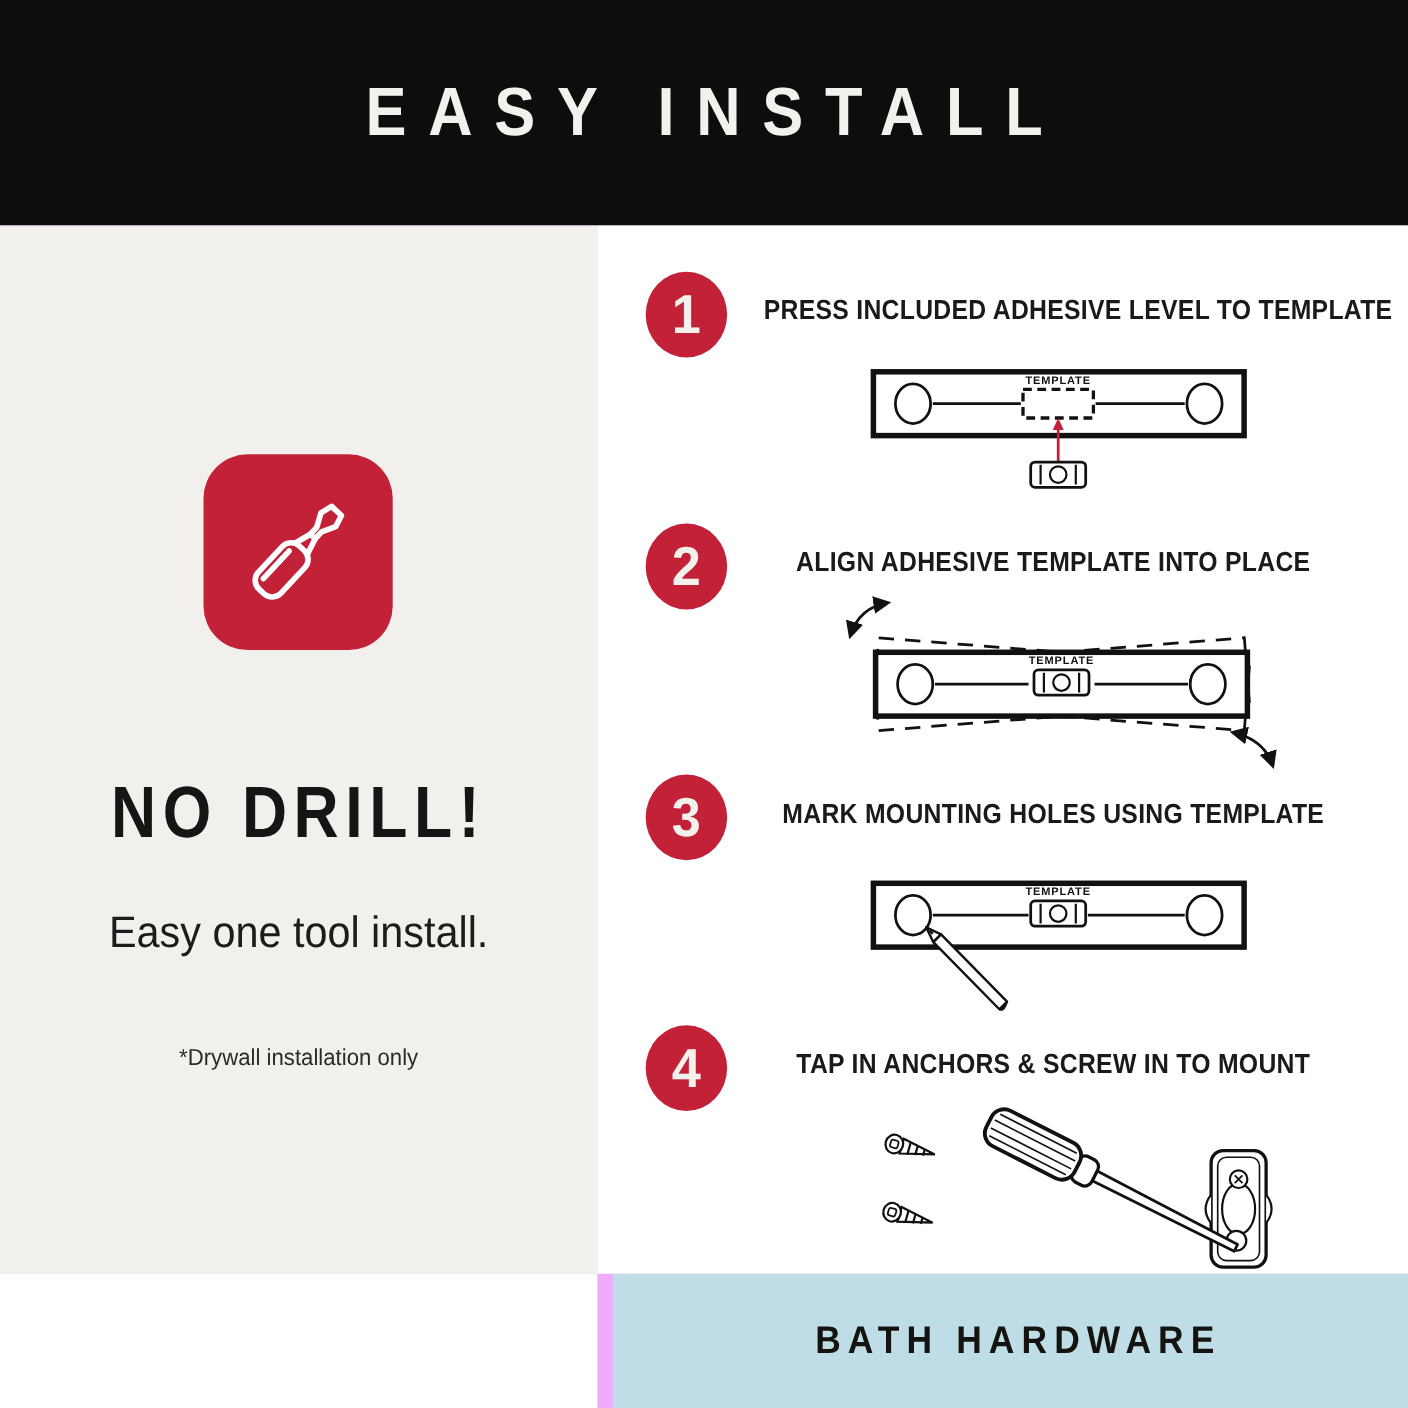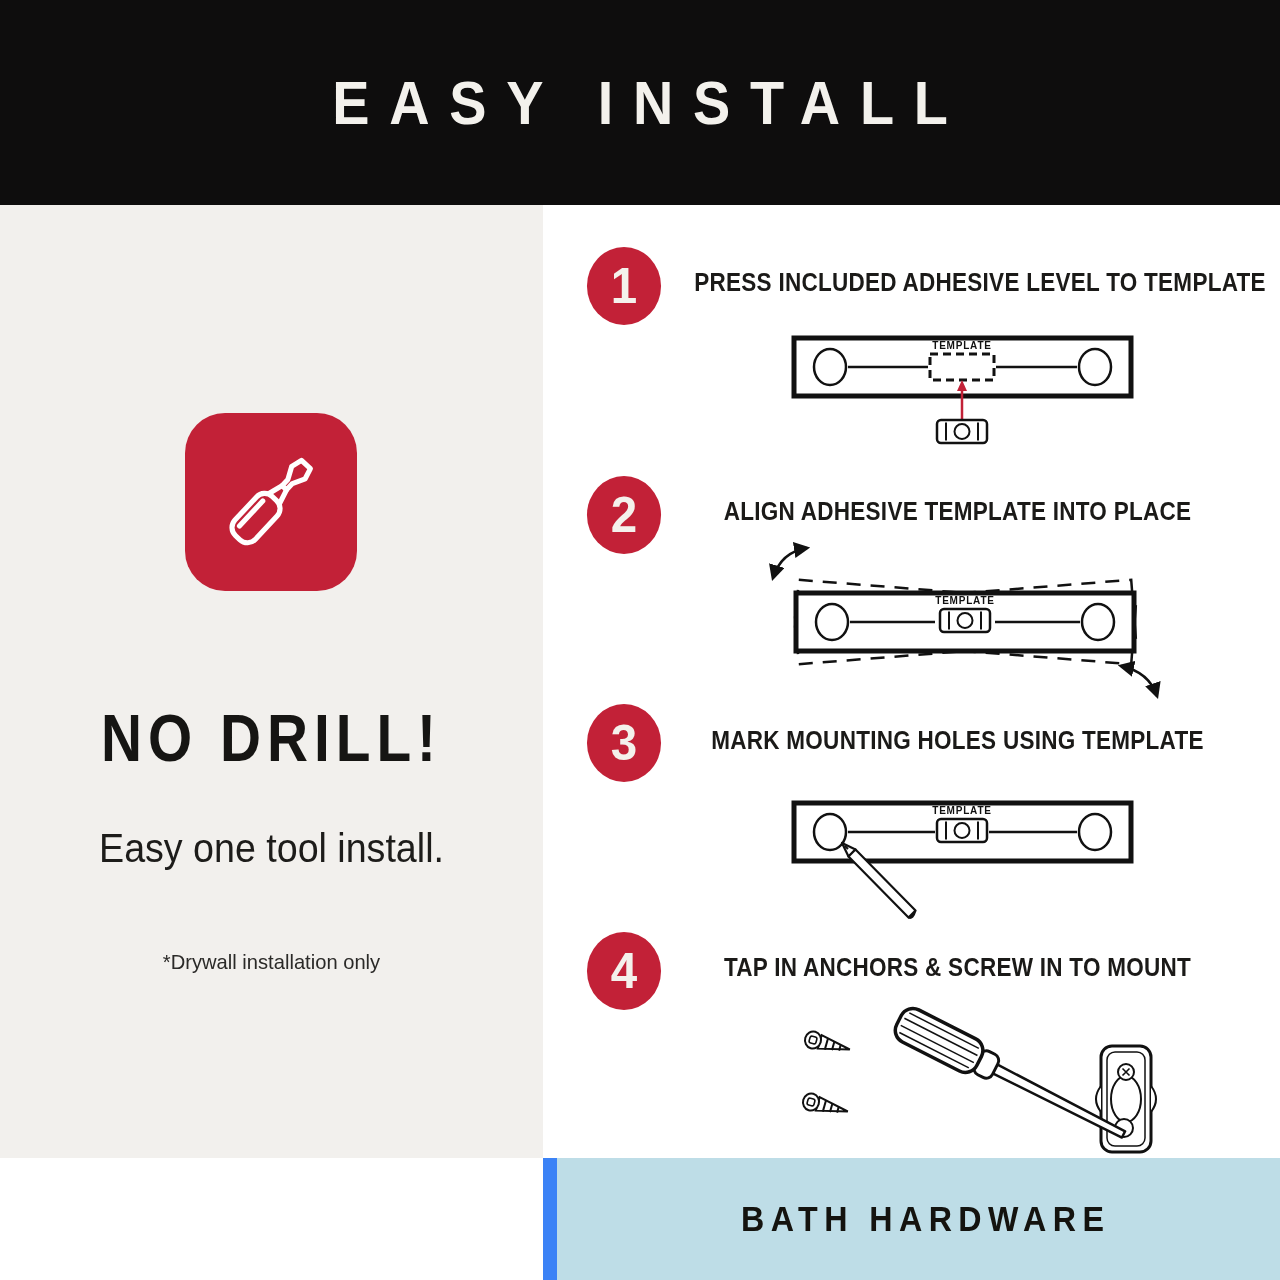"EASY INSTALL" .canvas { background: #3b82f6 -> #f0abfc }
